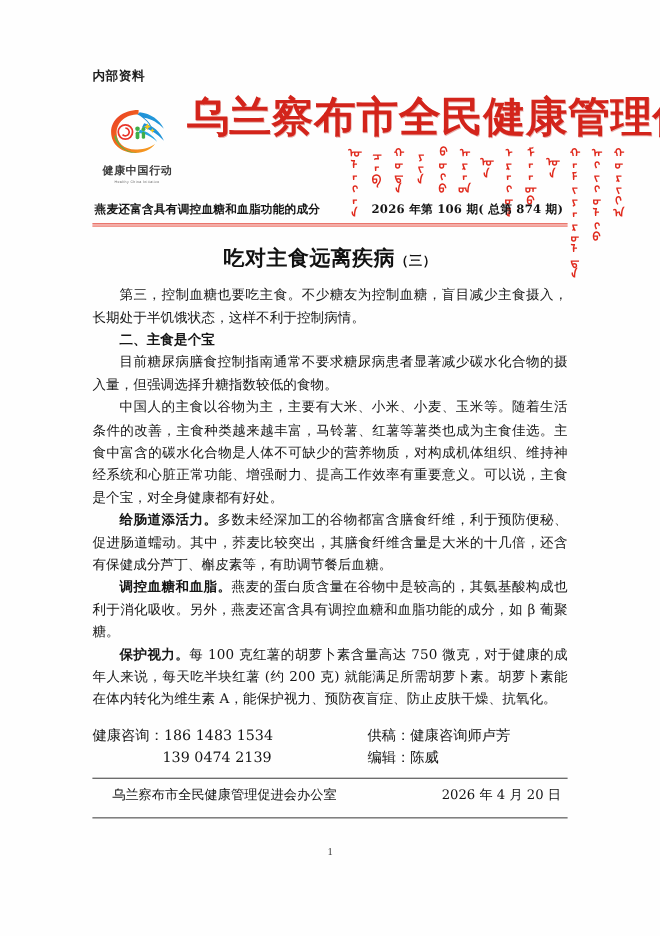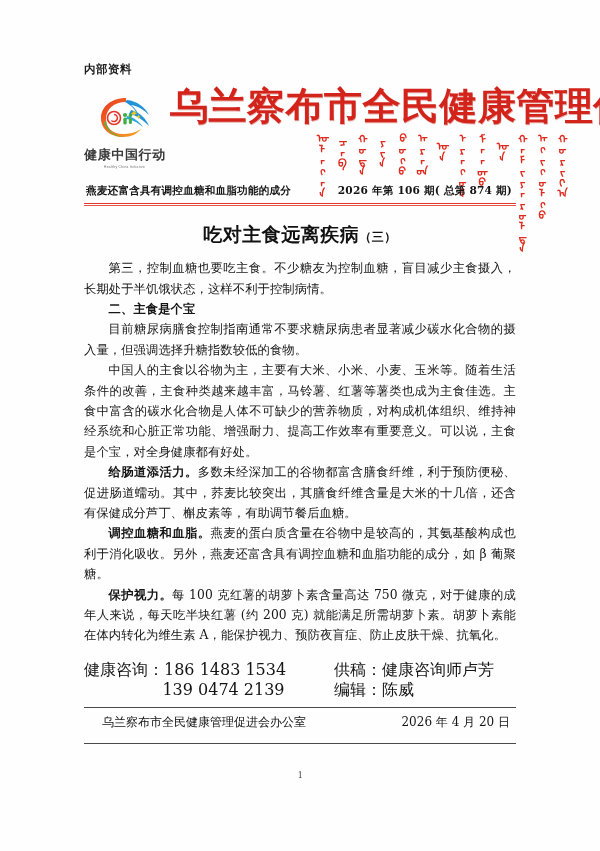"健康中国行动" .logo-cn { font-size: 13px -> 10px }
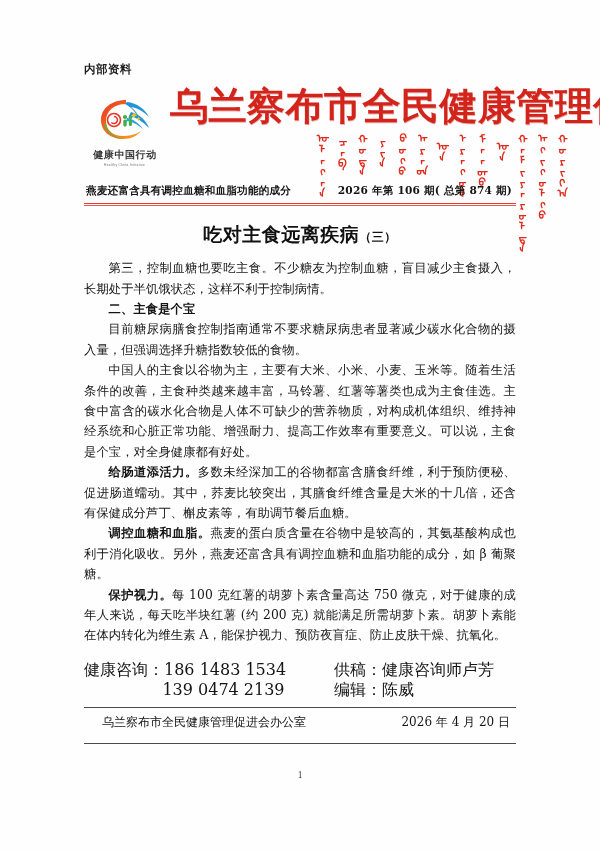"健康咨询：186 1483 1534" .footer-info { font-size: 16px -> 13px }
